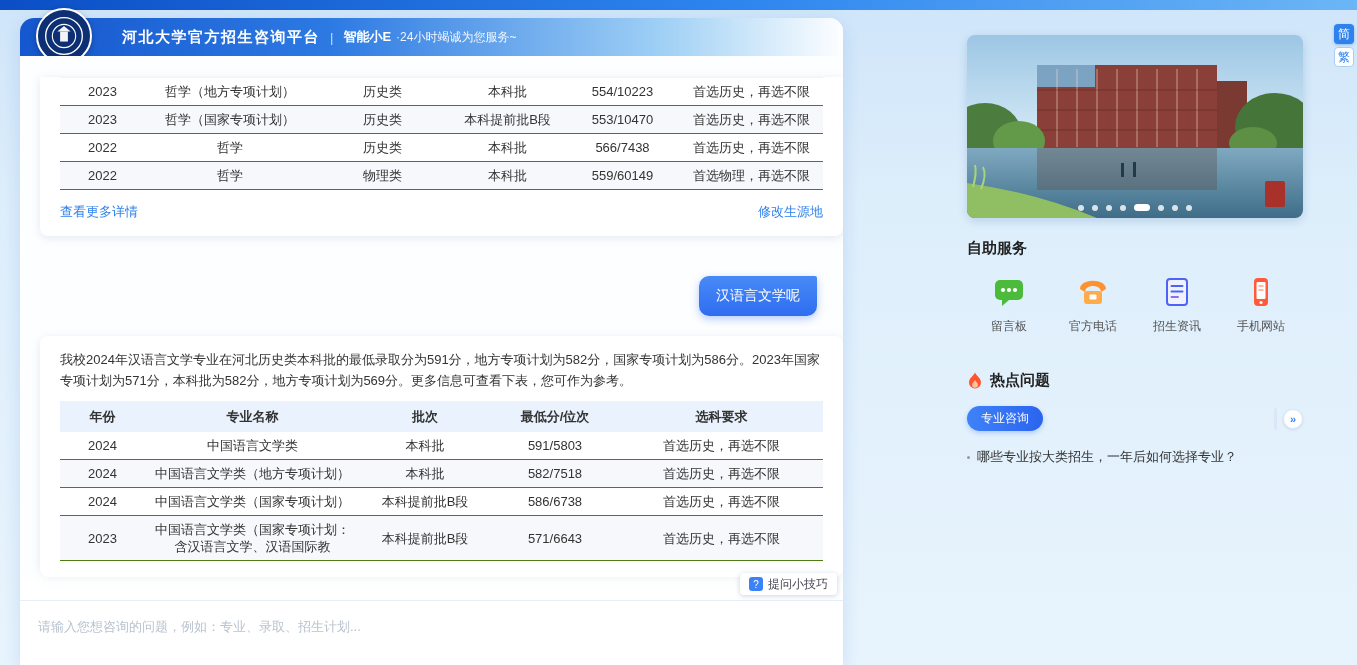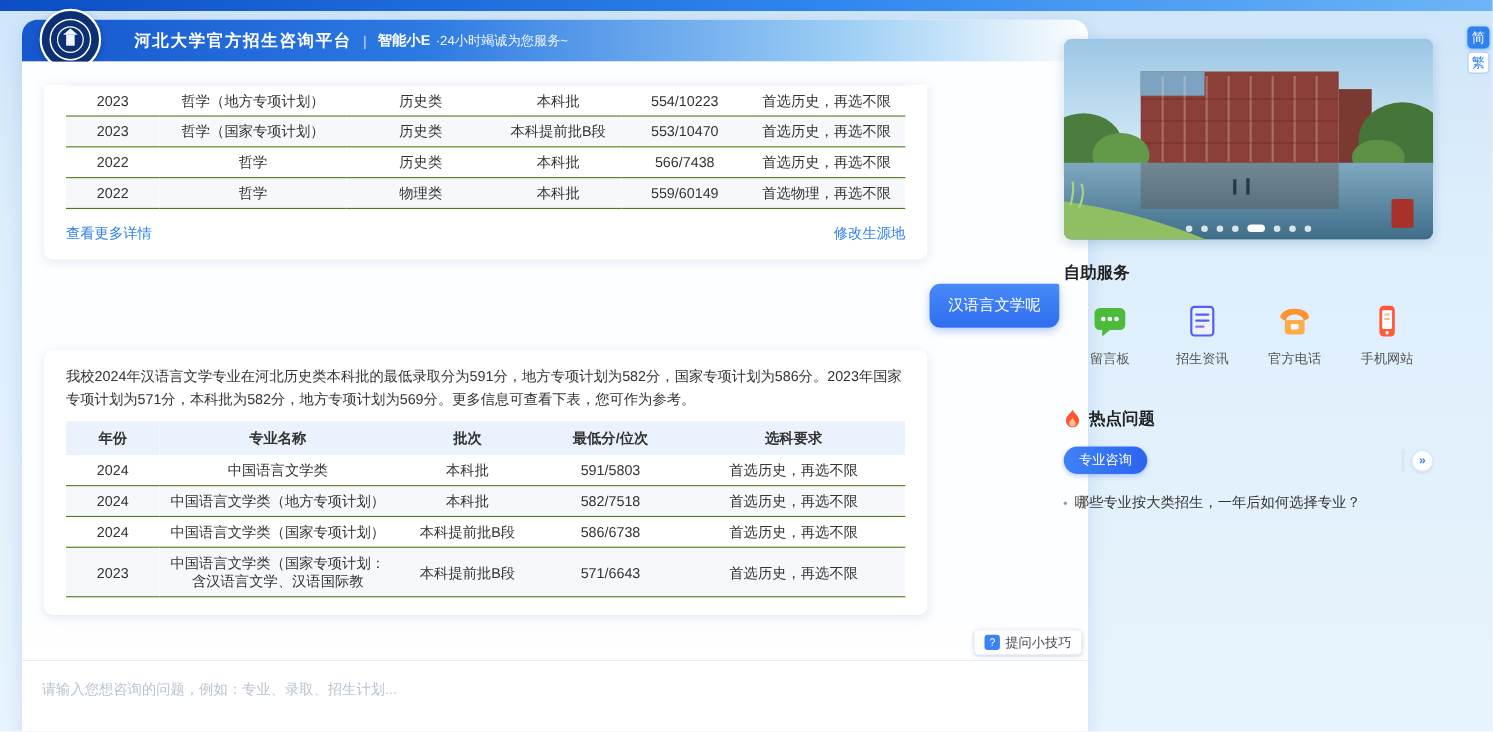"河北大学官方招生咨询平台" .chat-card { width: 969px -> 823px }
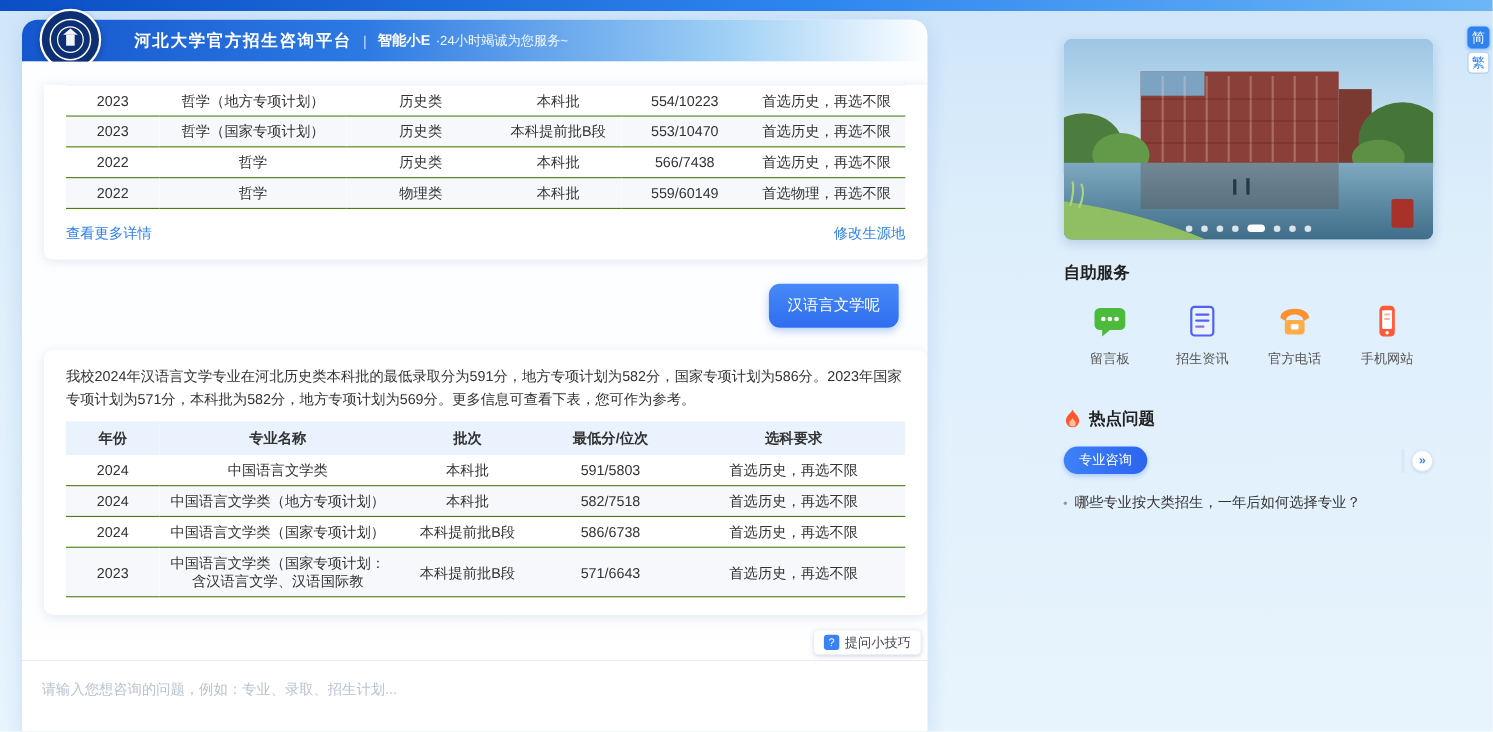"汉语言文学呢" .bubble { margin: 22px 26px 0 0 -> 40px 26px 0 0 }
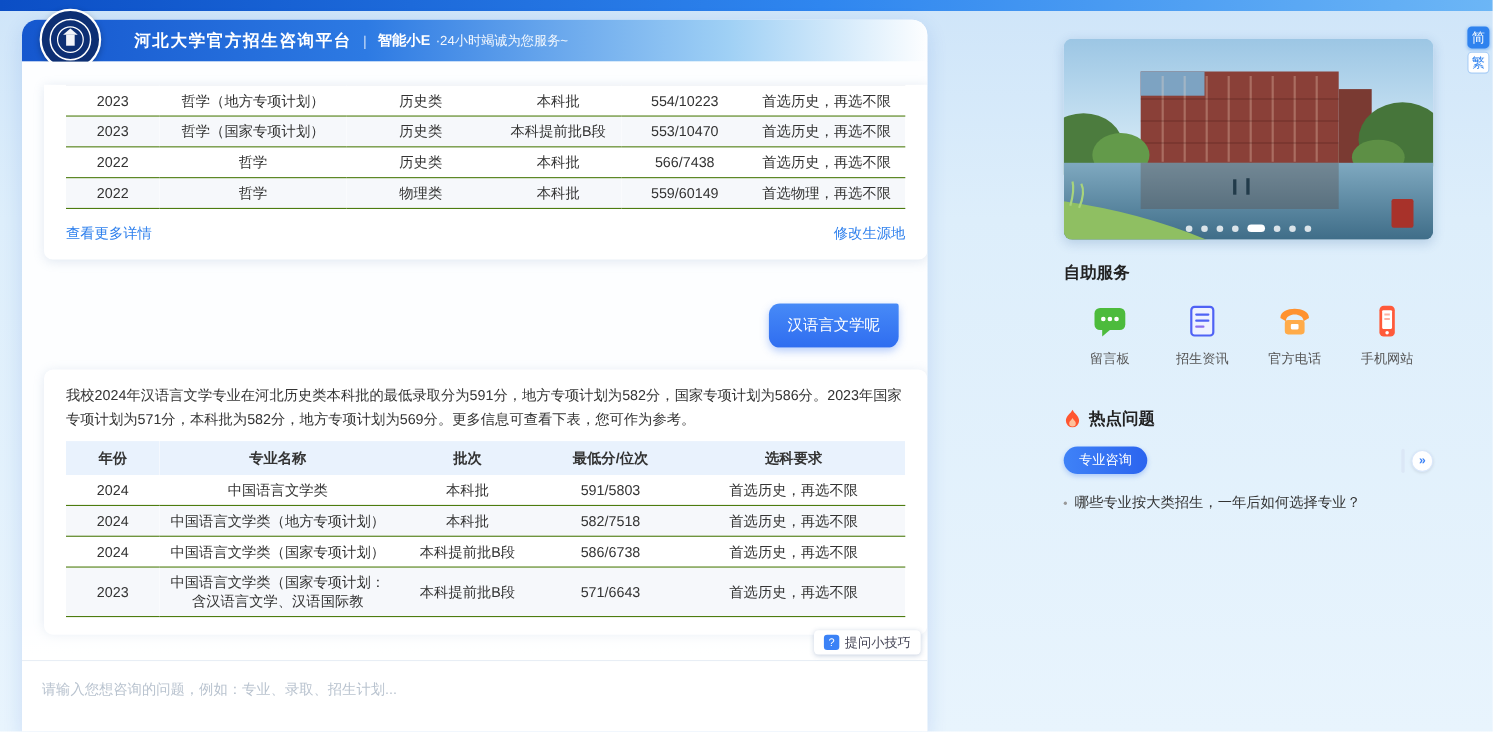"招生资讯" div.service { order: before "官方电话" -> after "官方电话" }
